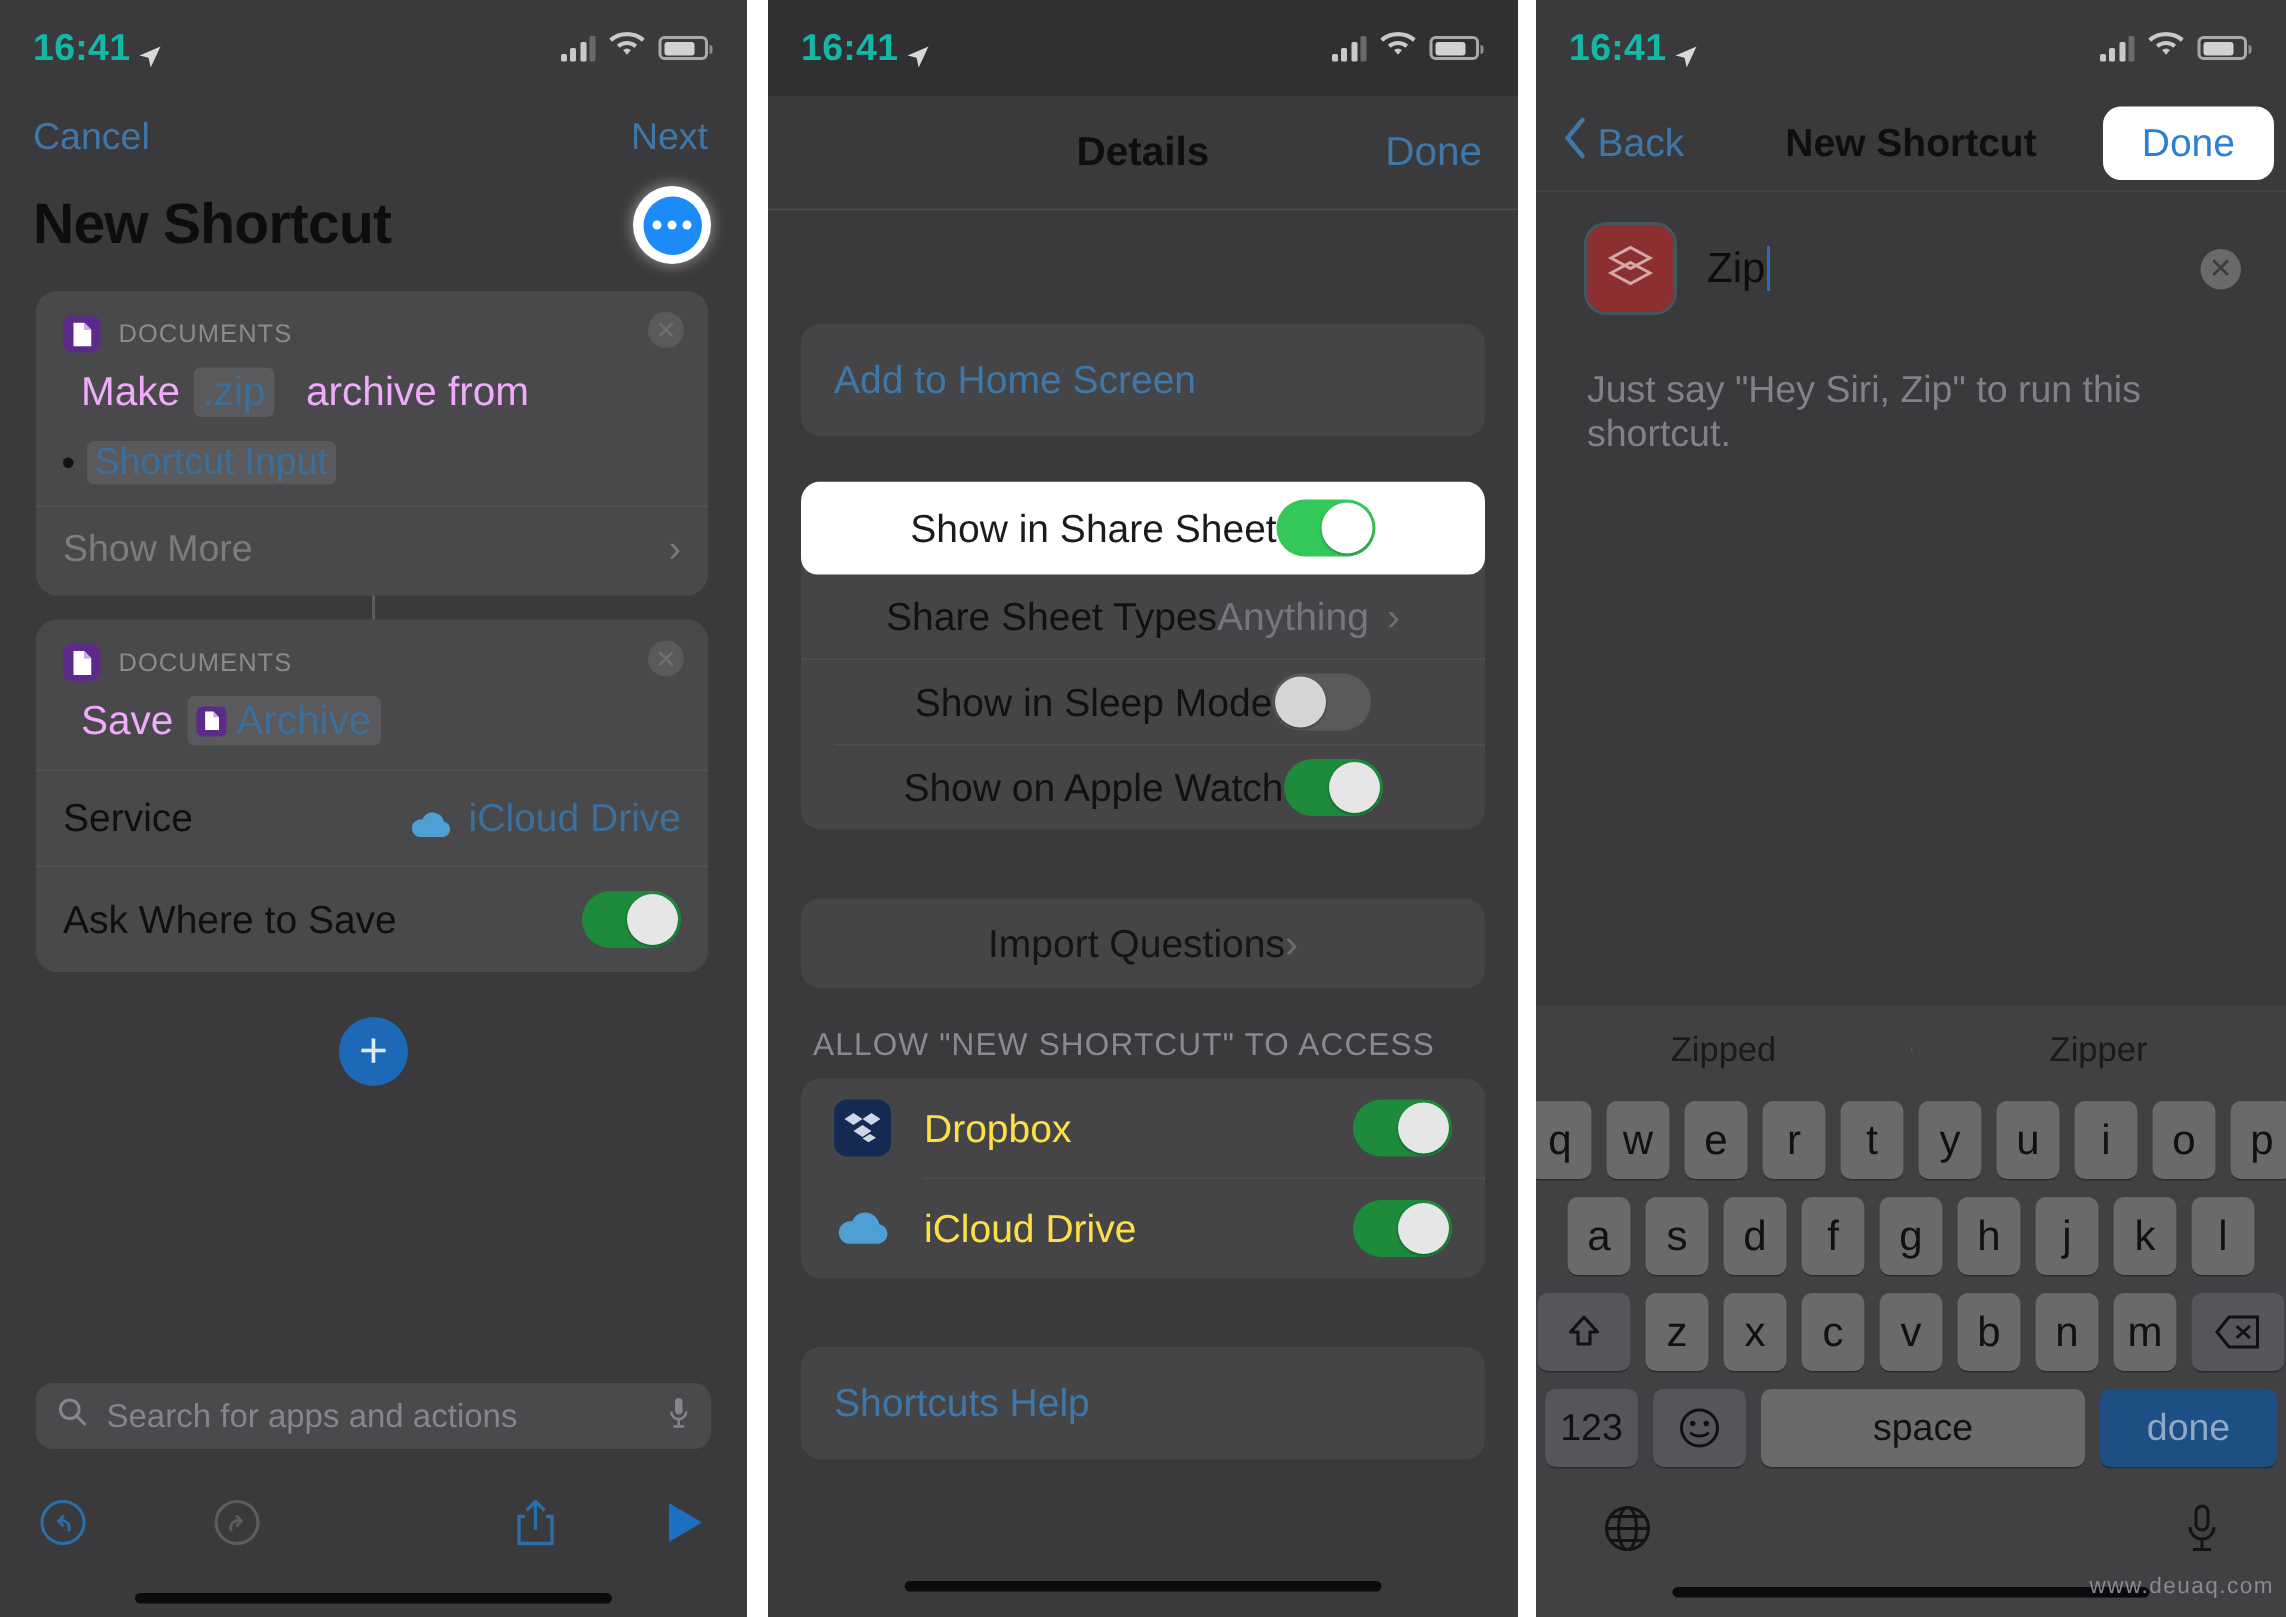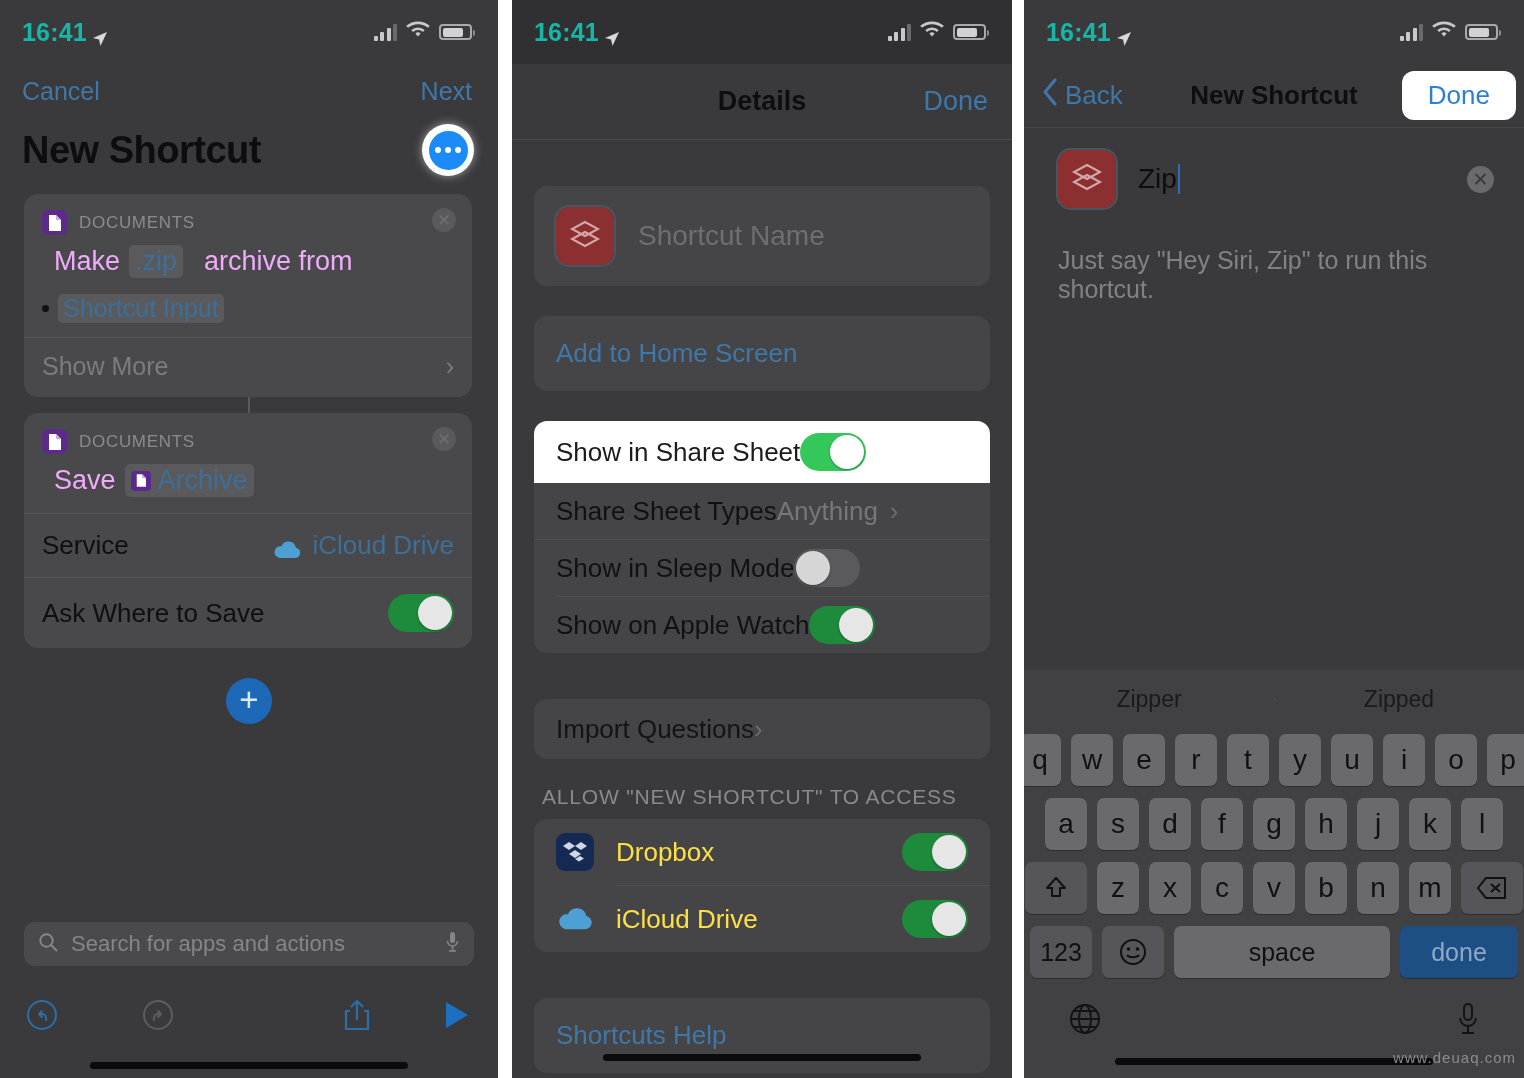"Shortcut Name" div.grp { html: <div> <div> <span> <svg> <path></path> <path></path> </svg> </span> <span>Shortcut Name</span> </div> </div> -> none }
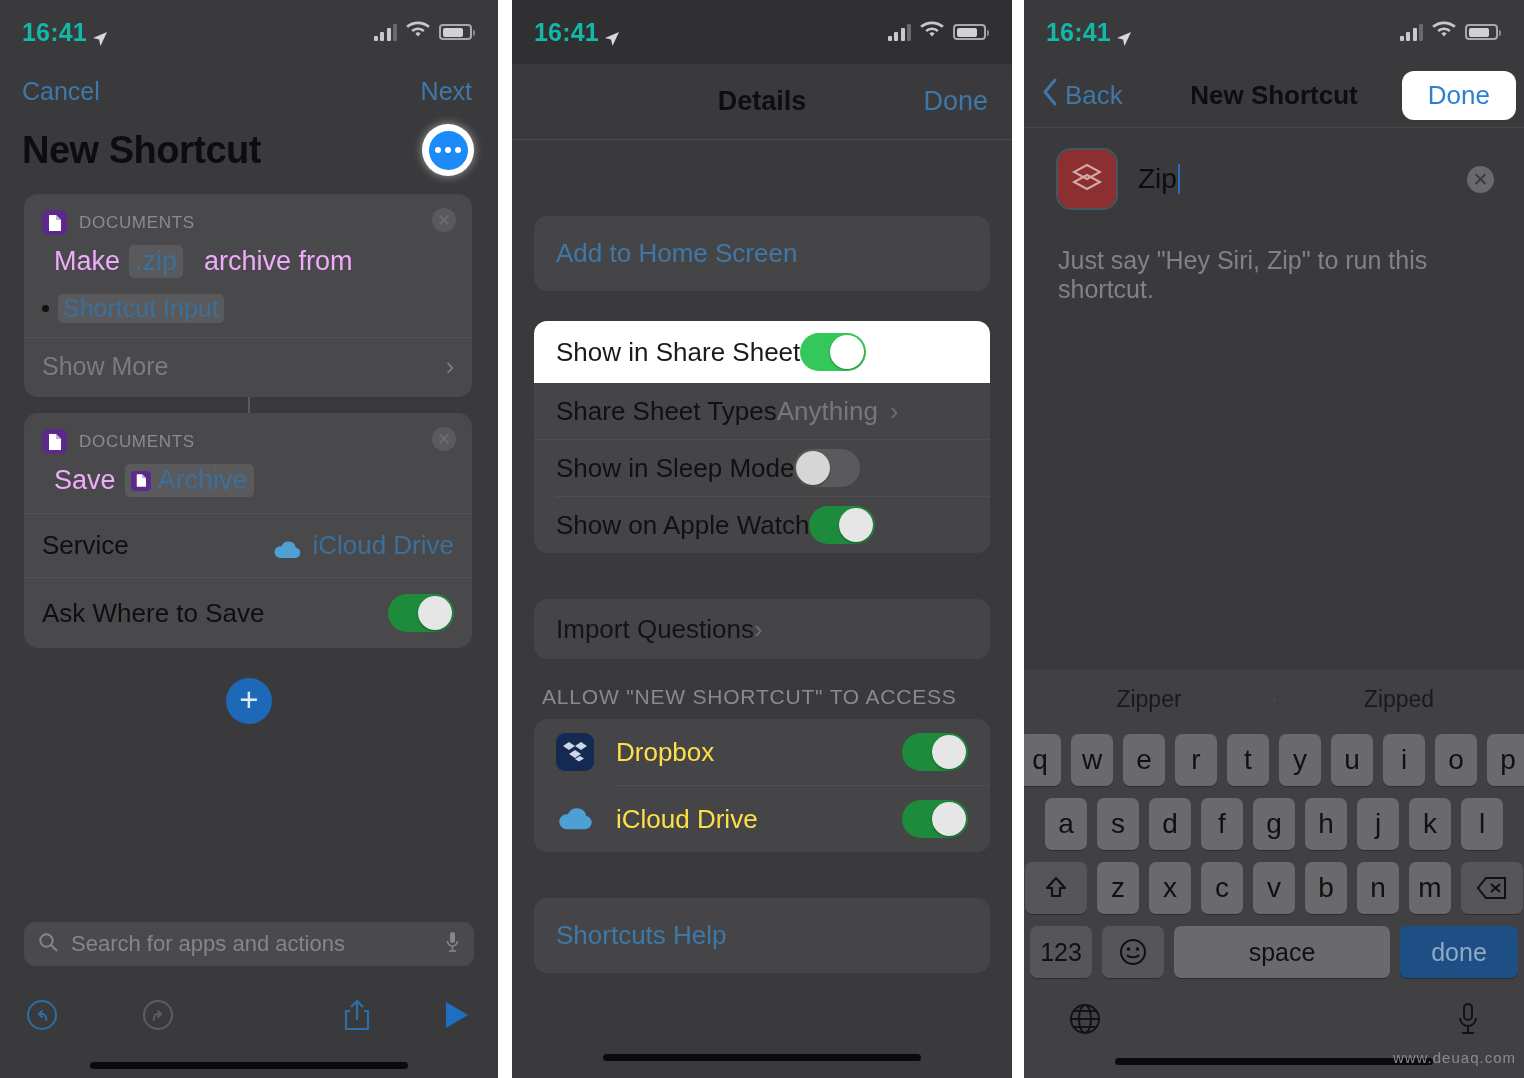"Show in Share Sheet" .grp-row { border-radius: none -> 11px; justify-content: flex-start -> center }
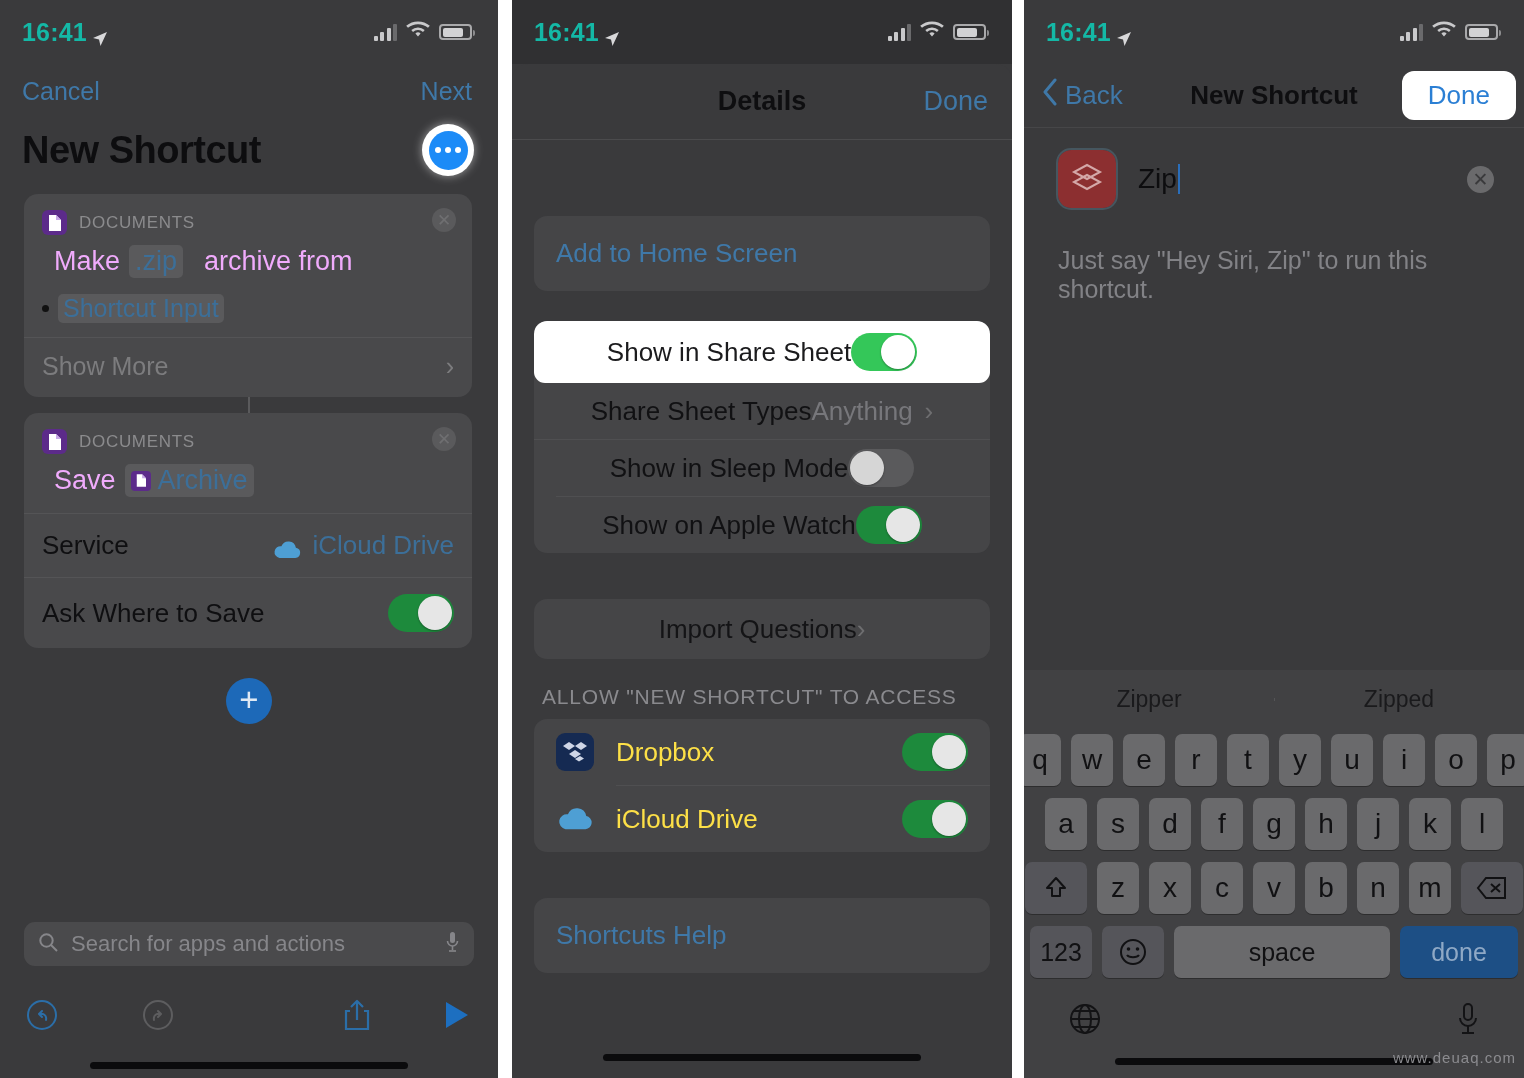"Zipper" div { order: before "Zipped" -> after "Zipped" }
